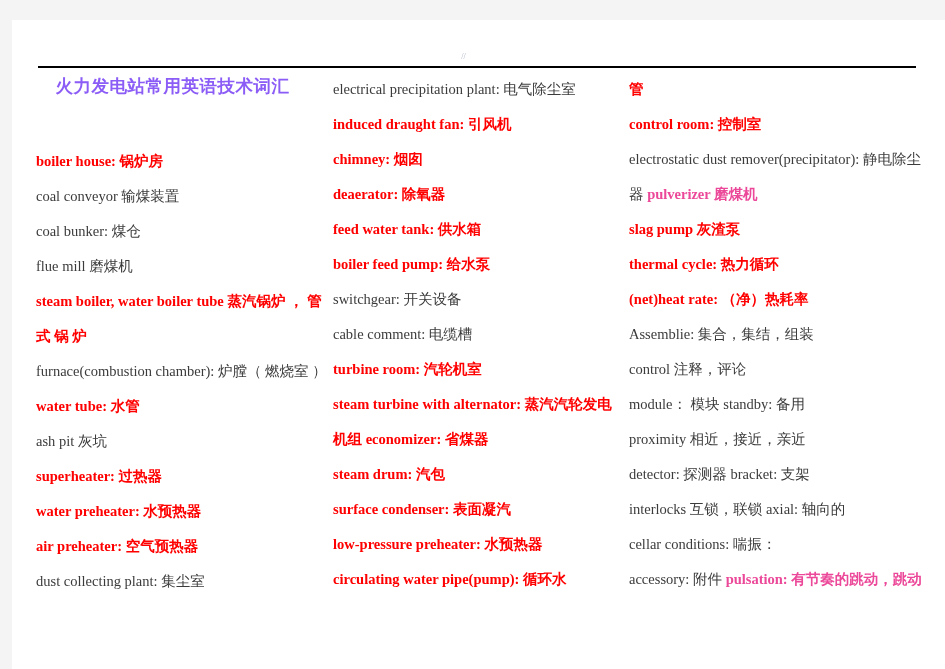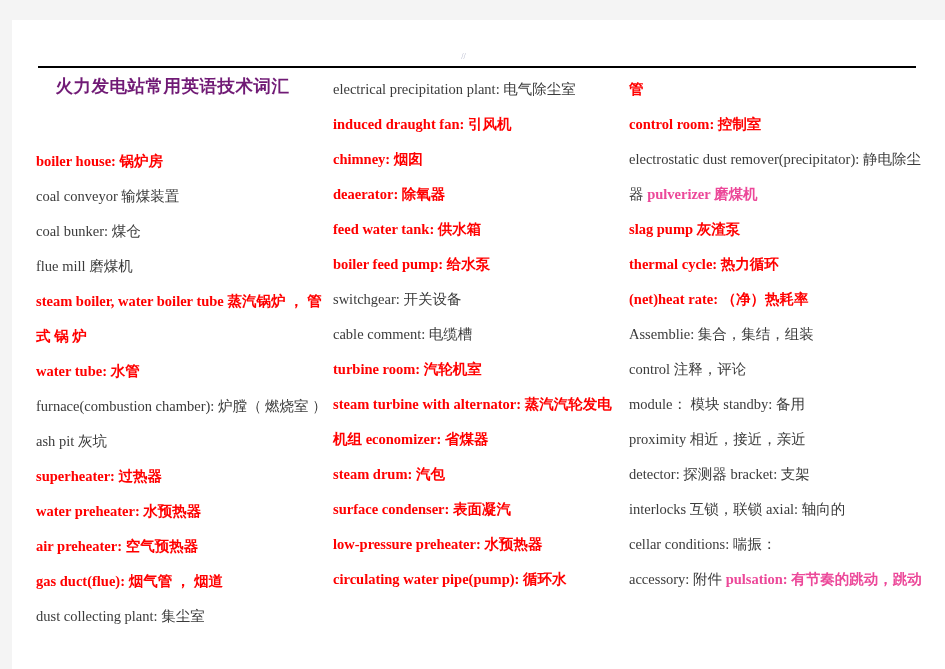"火力发电站常用英语技术词汇" .title { color: #701a75 -> #8b5cf6 }
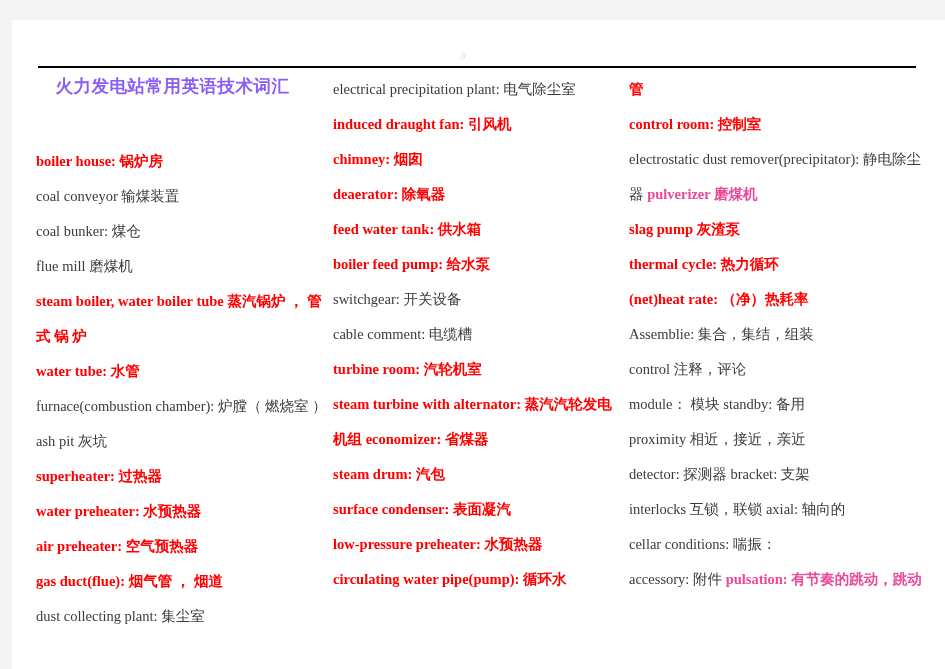"water tube: 水管" p.entry { order: before "furnace(combustion chamber): 炉膛（ 燃烧室 ）" -> after "furnace(combustion chamber): 炉膛（ 燃烧室 ）" }
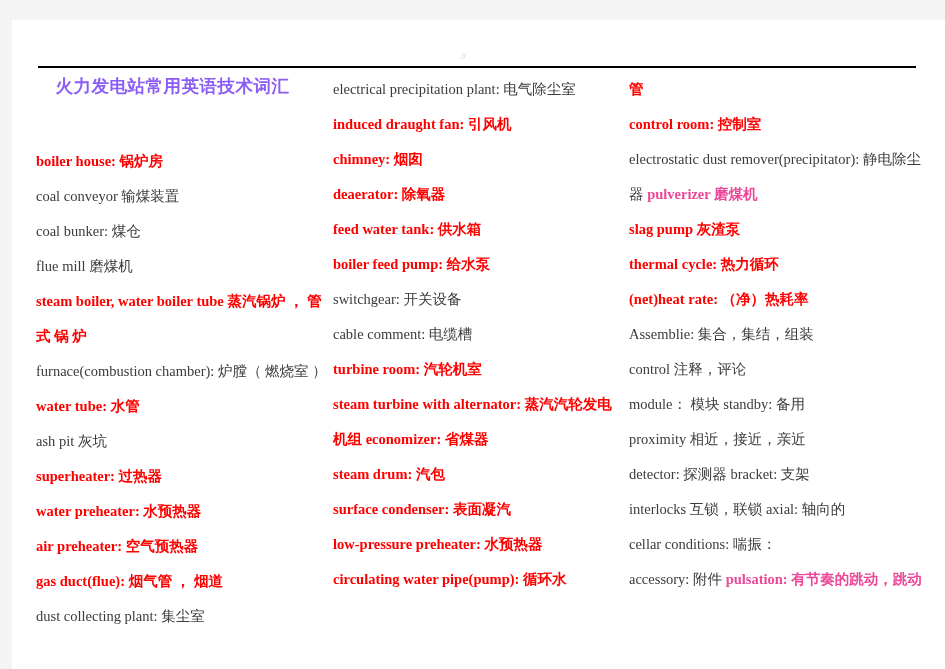"gas duct(flue): 烟气管 ， 烟道" p.entry { html: <p>gas duct(flue): 烟气管 ， 烟道</p> -> none }
